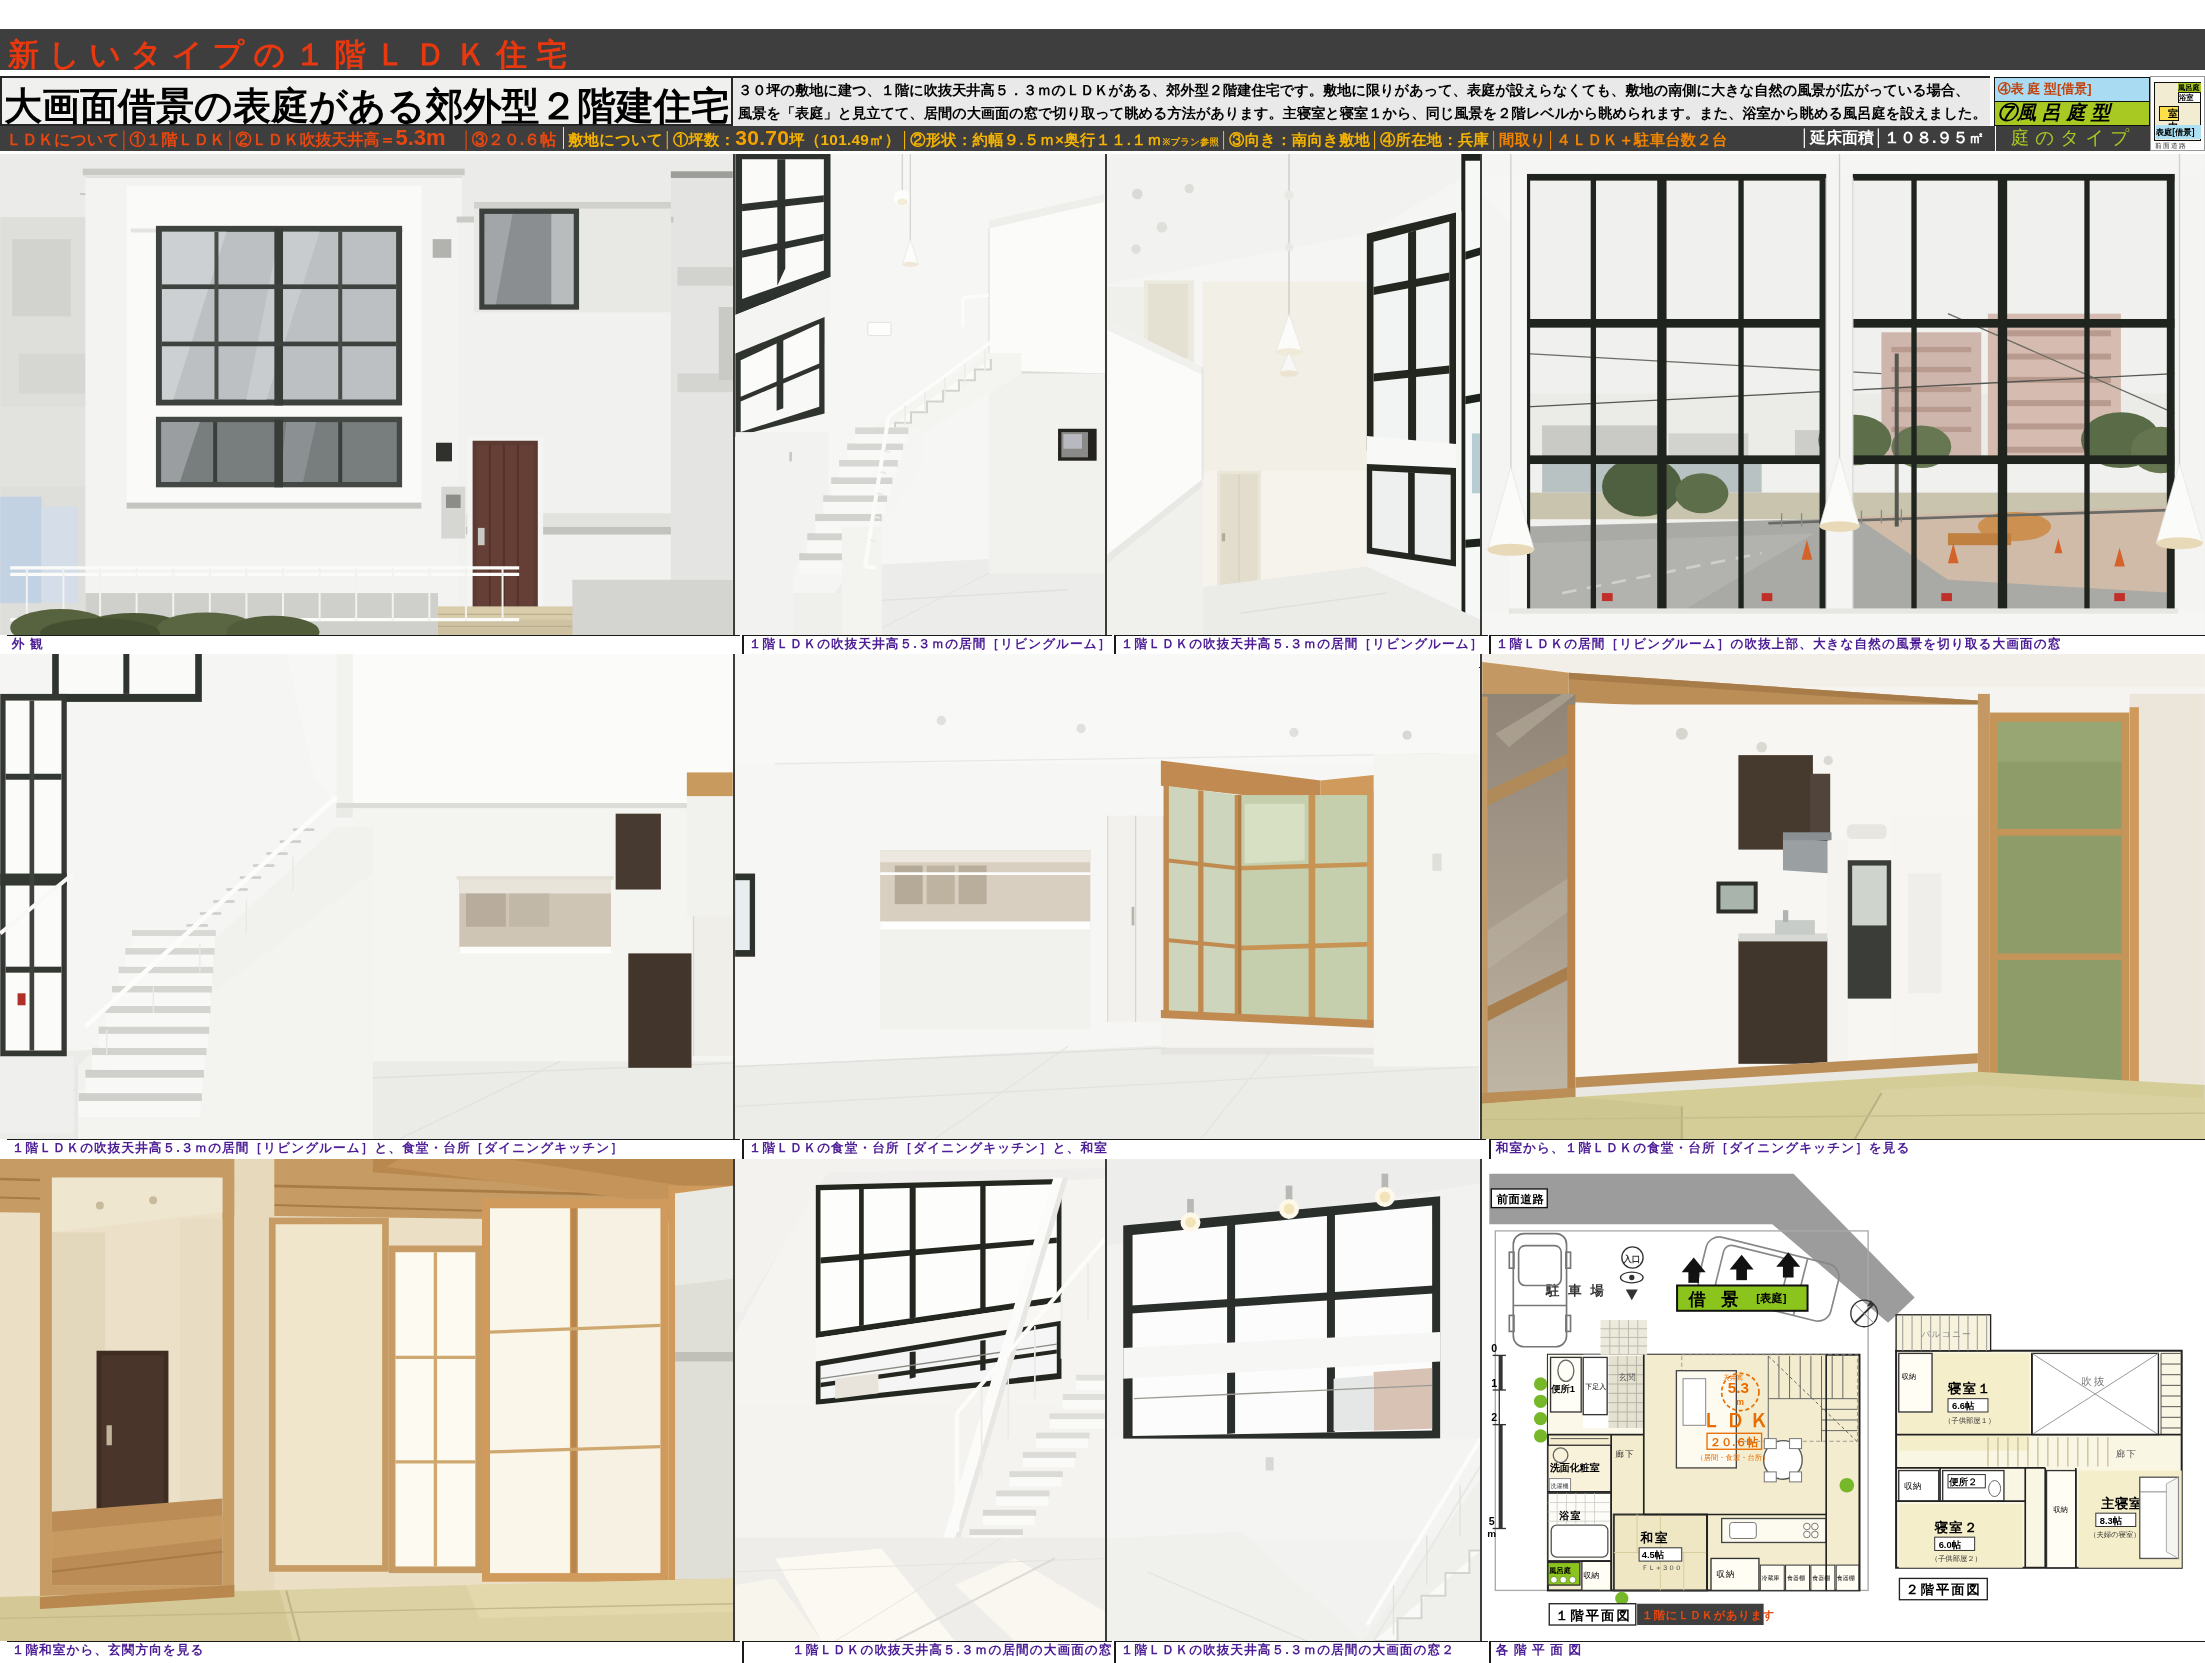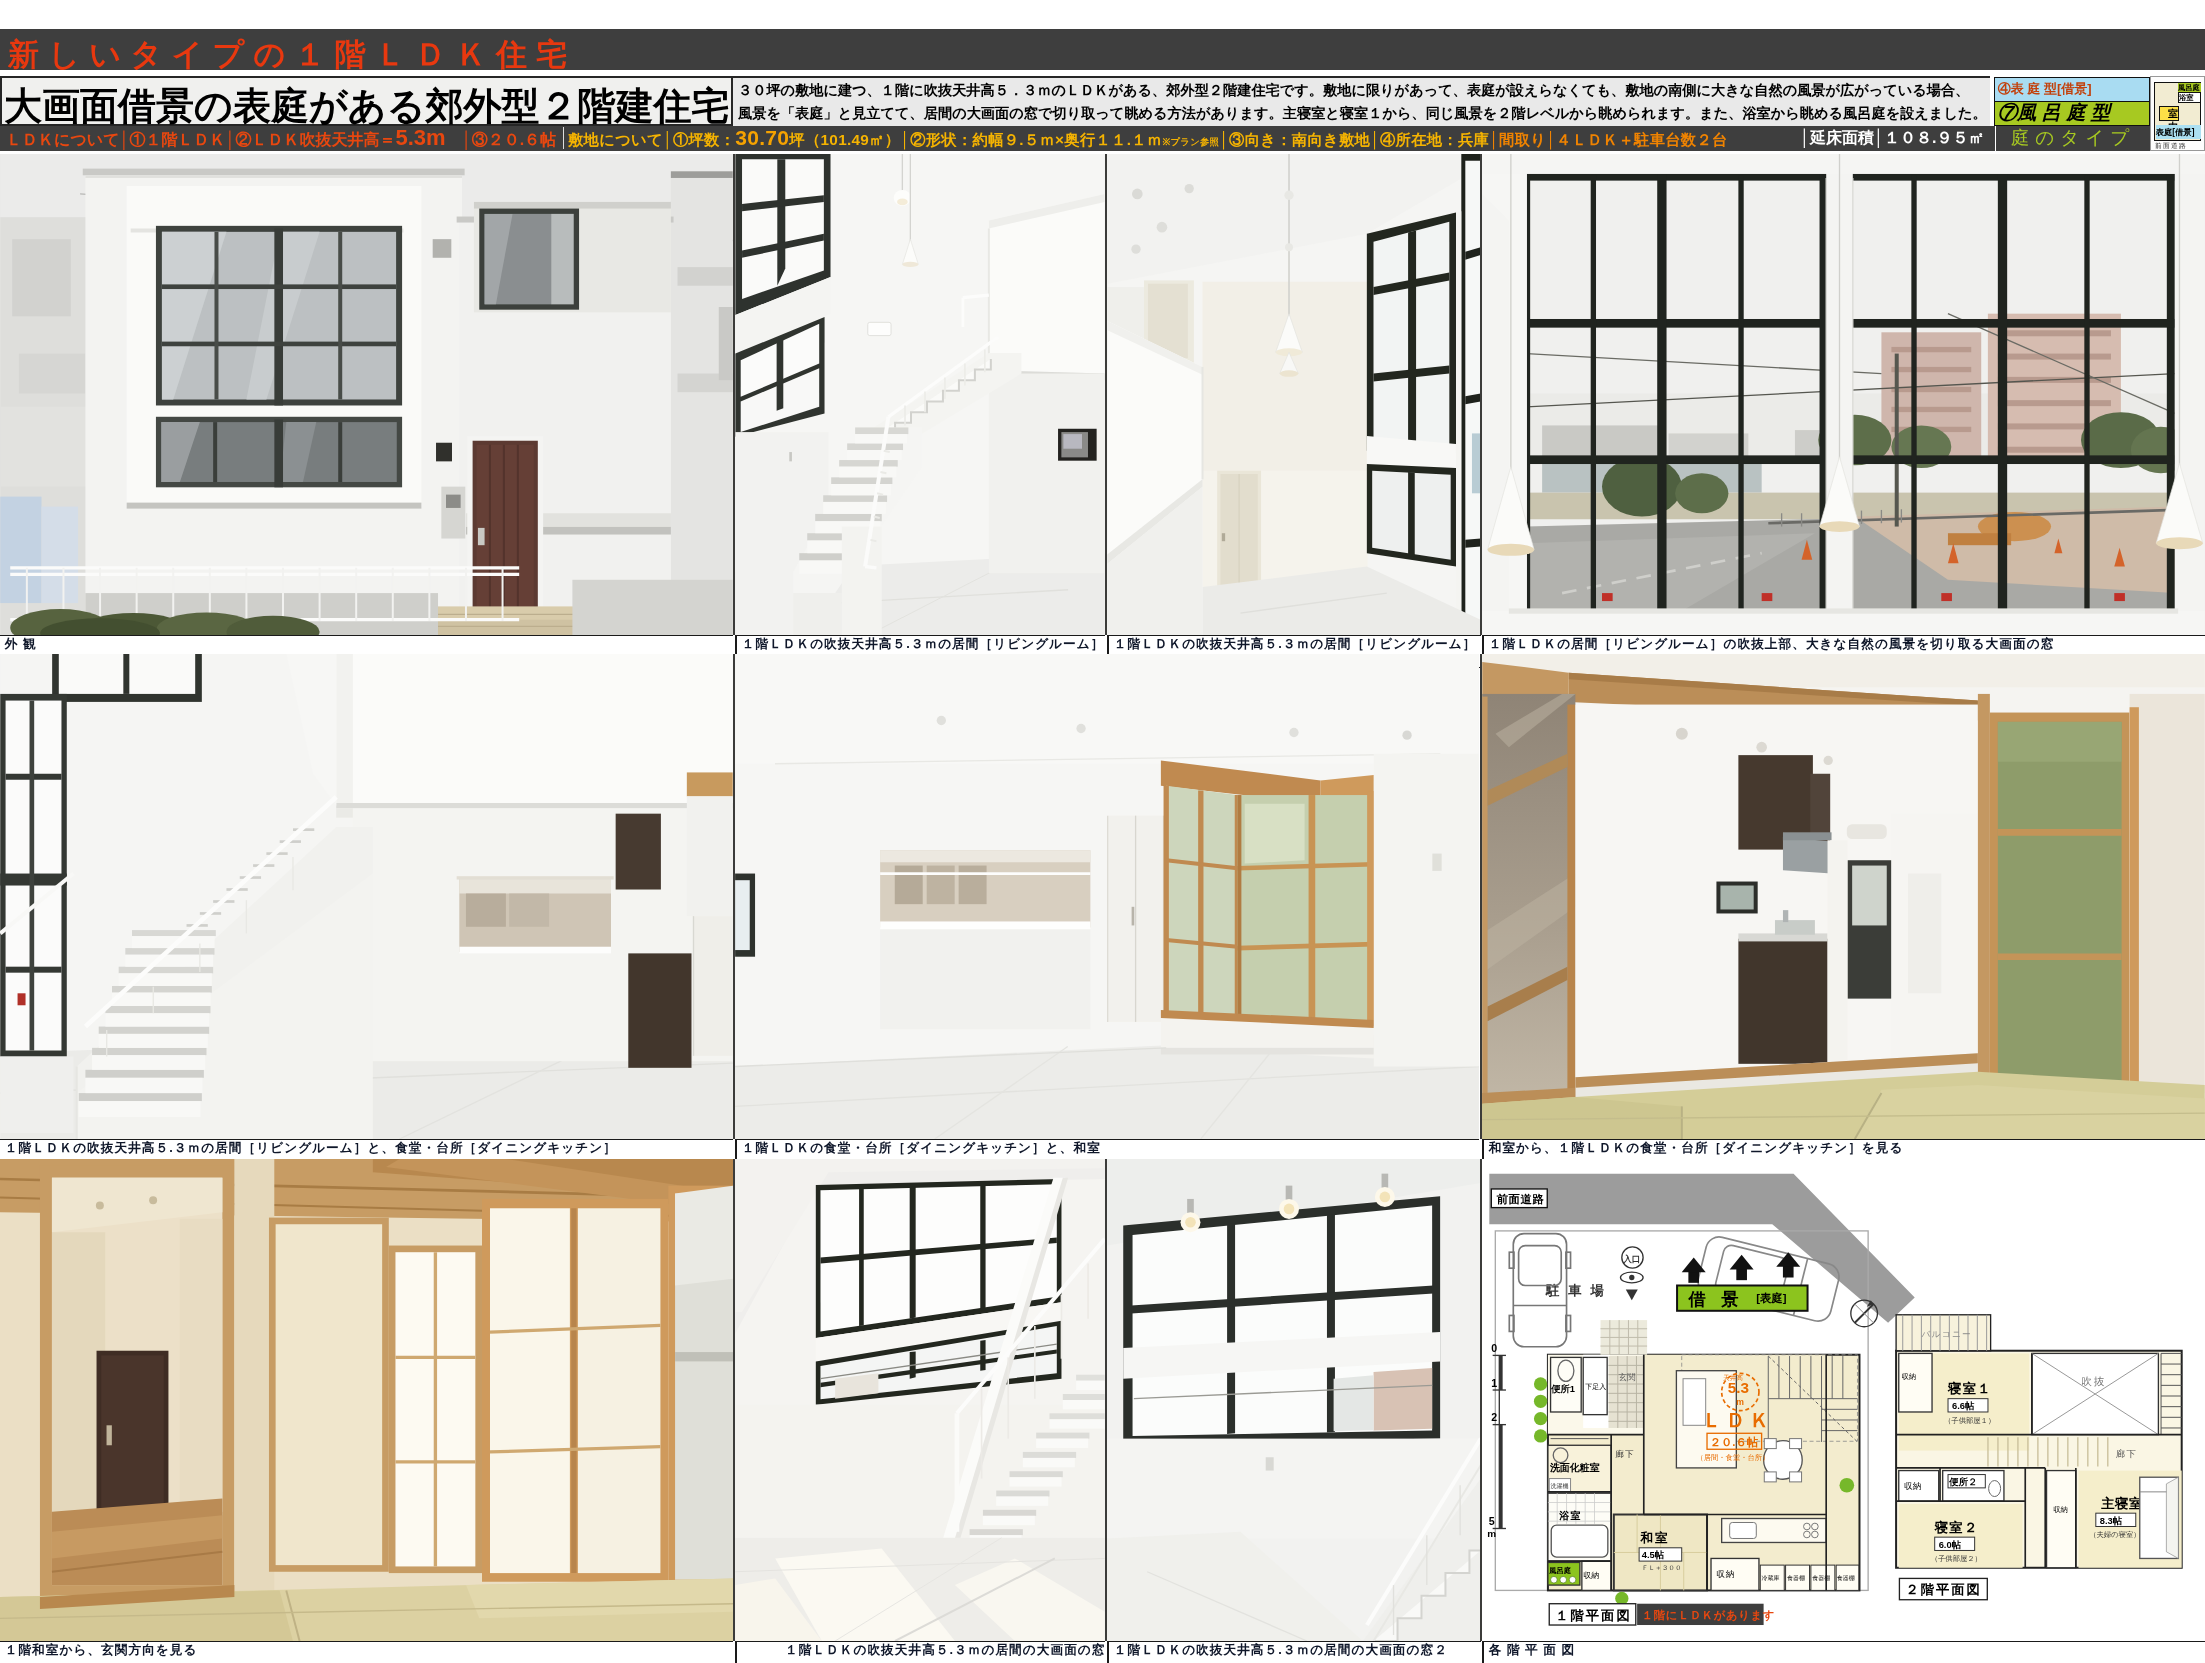"外 観" .cap { color: #0f172a -> #4c1d95; margin-left: none -> 7px }
